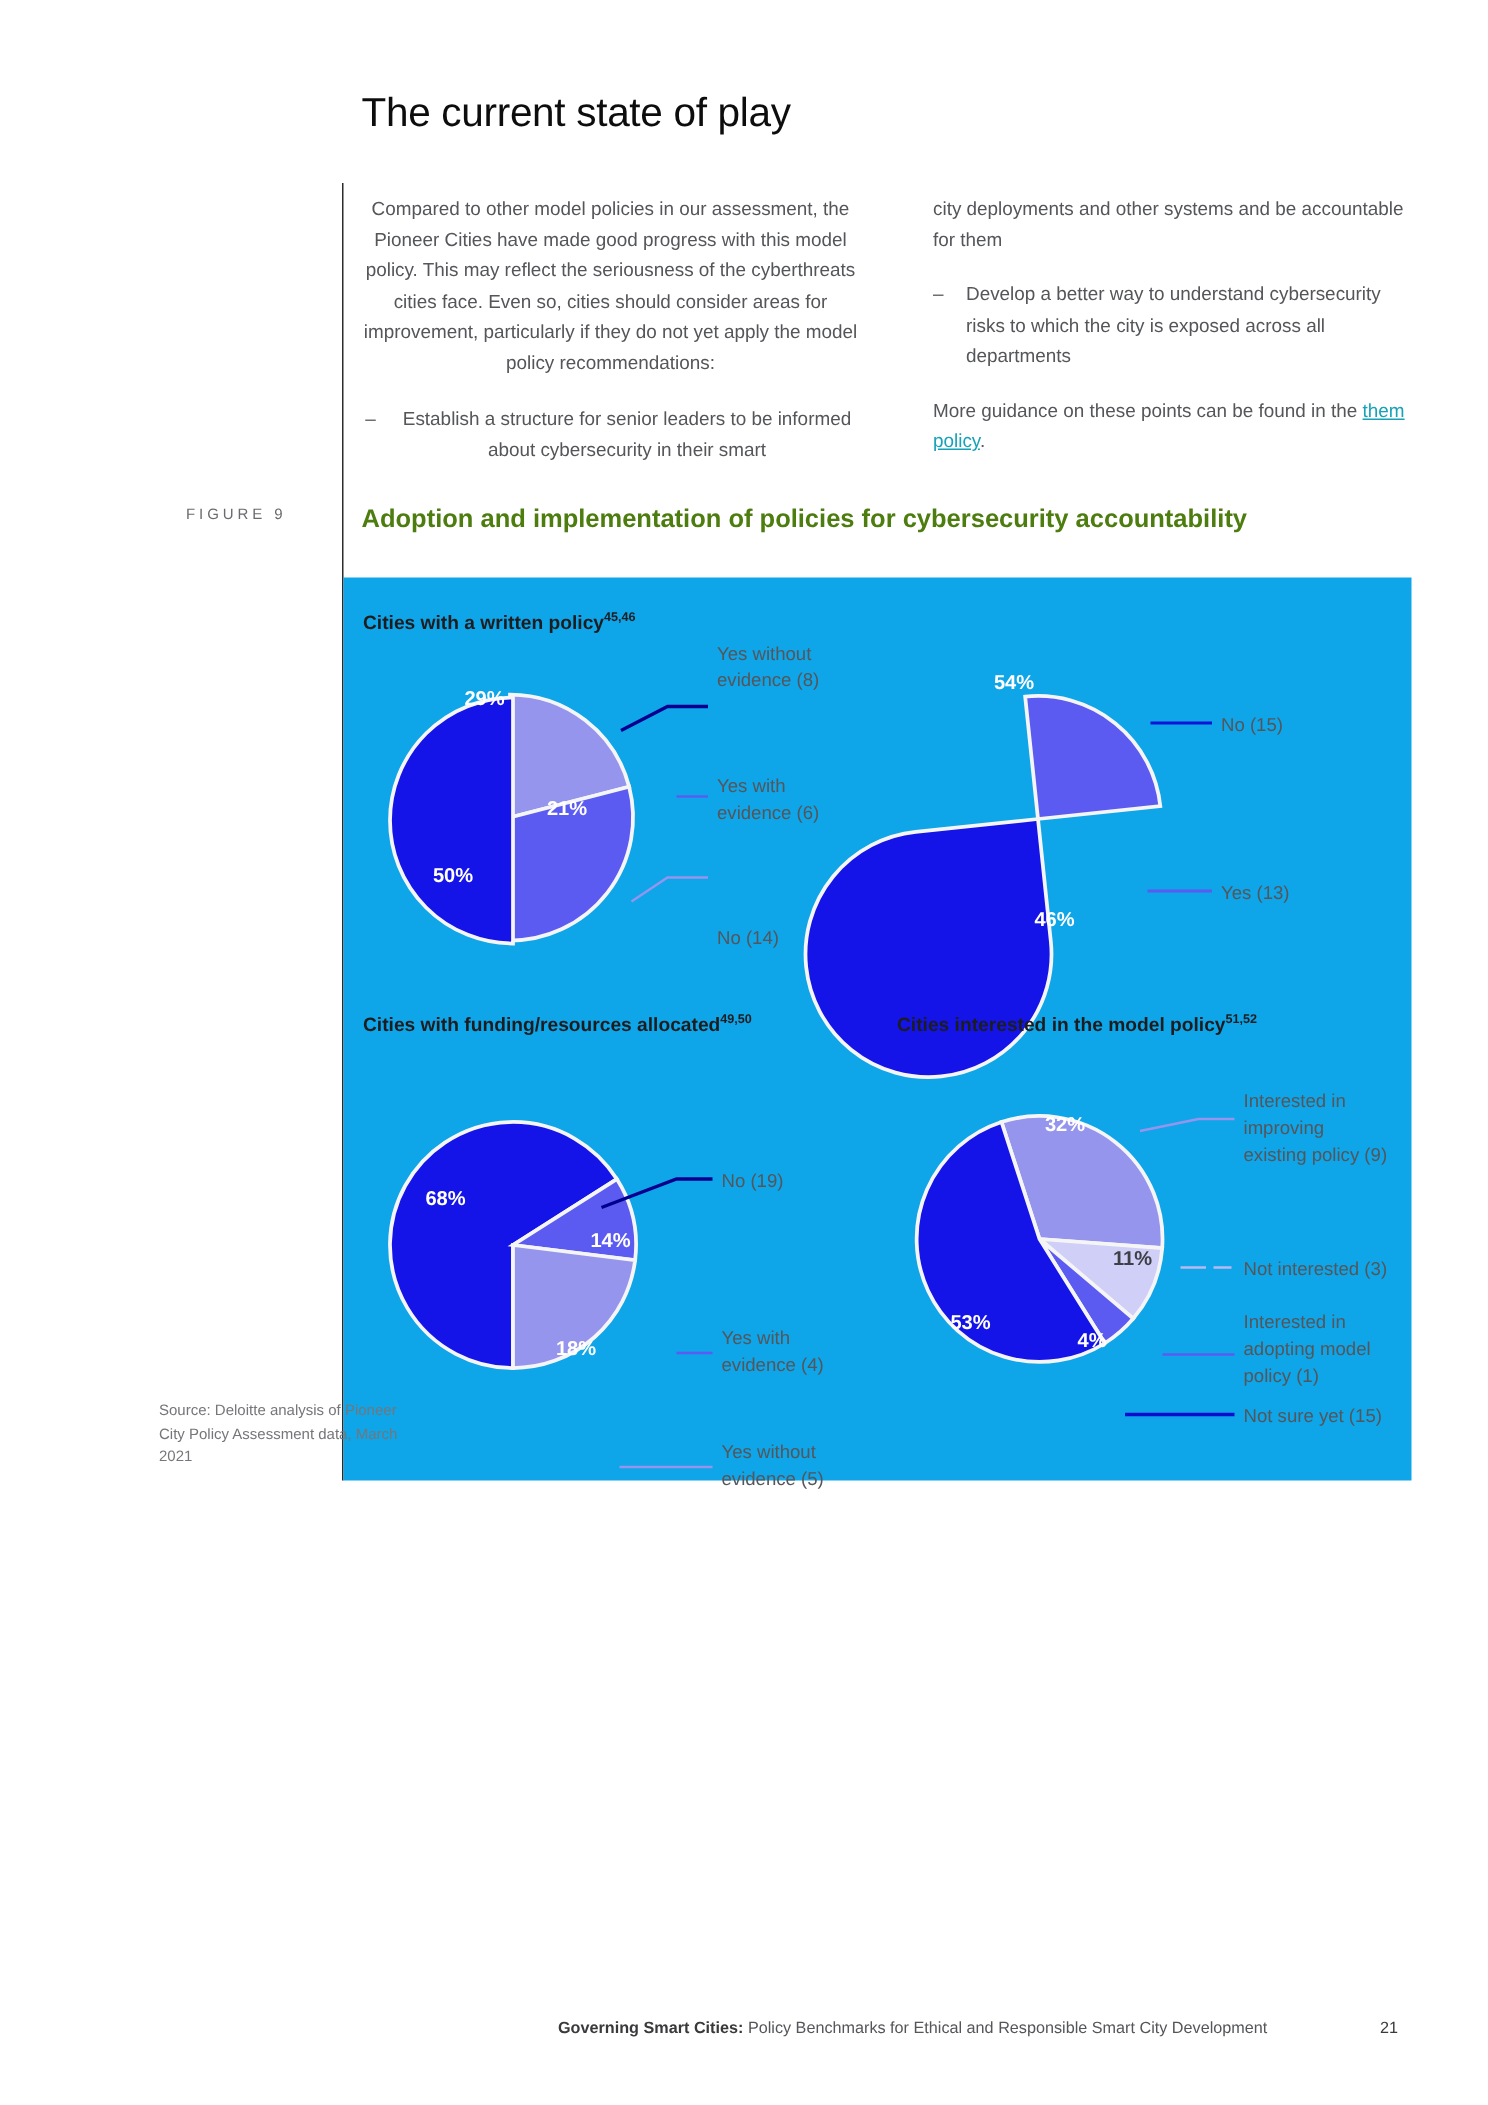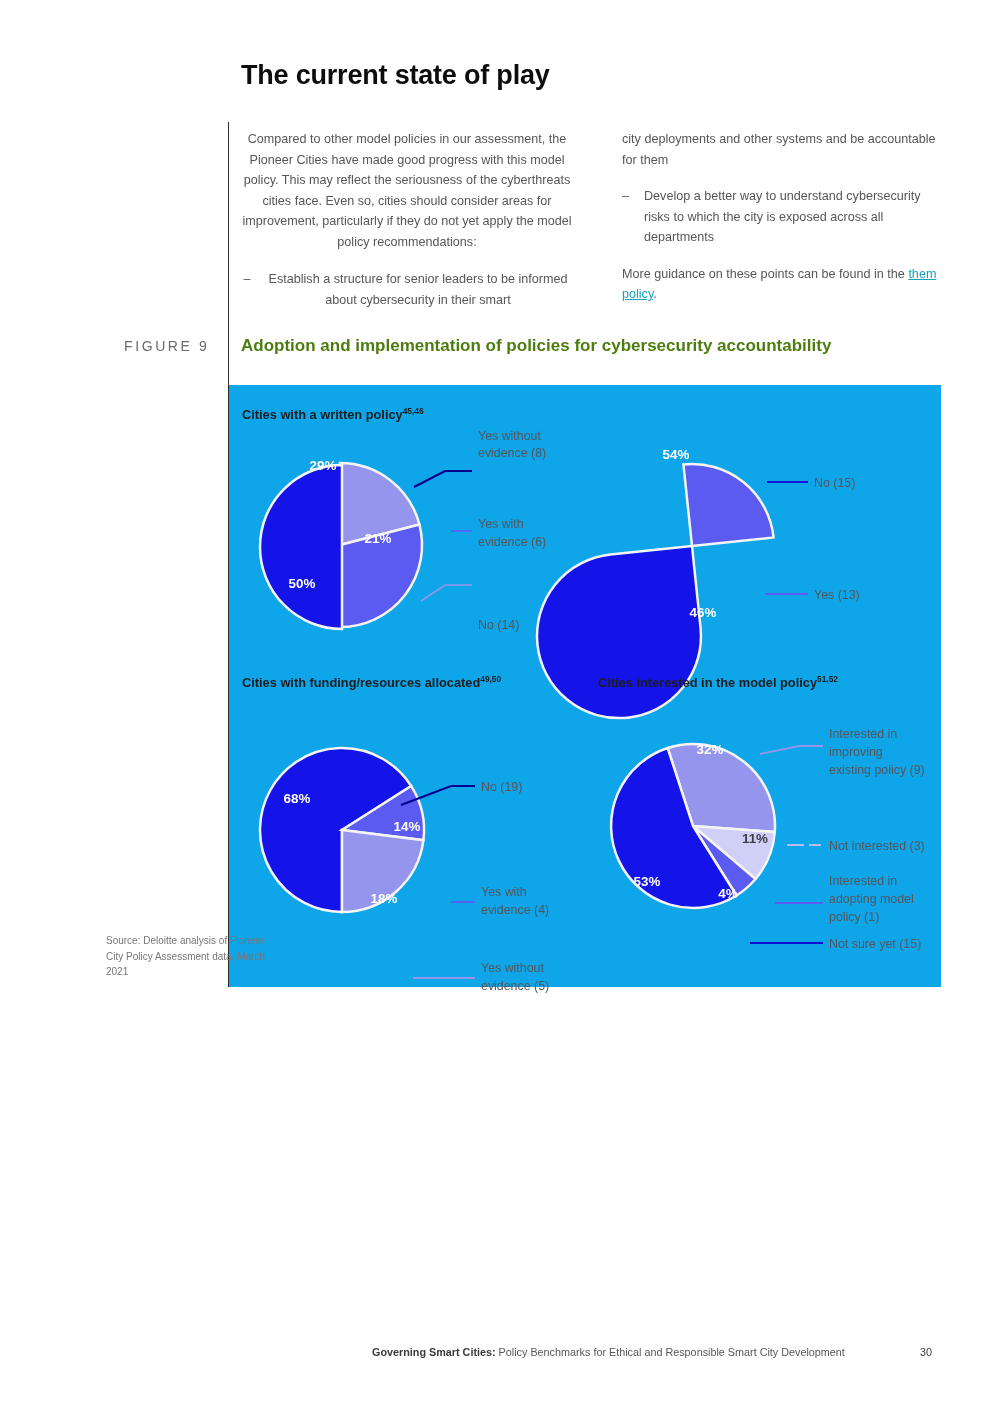"The current state of play" .headline { font-weight: 700 -> 400 }
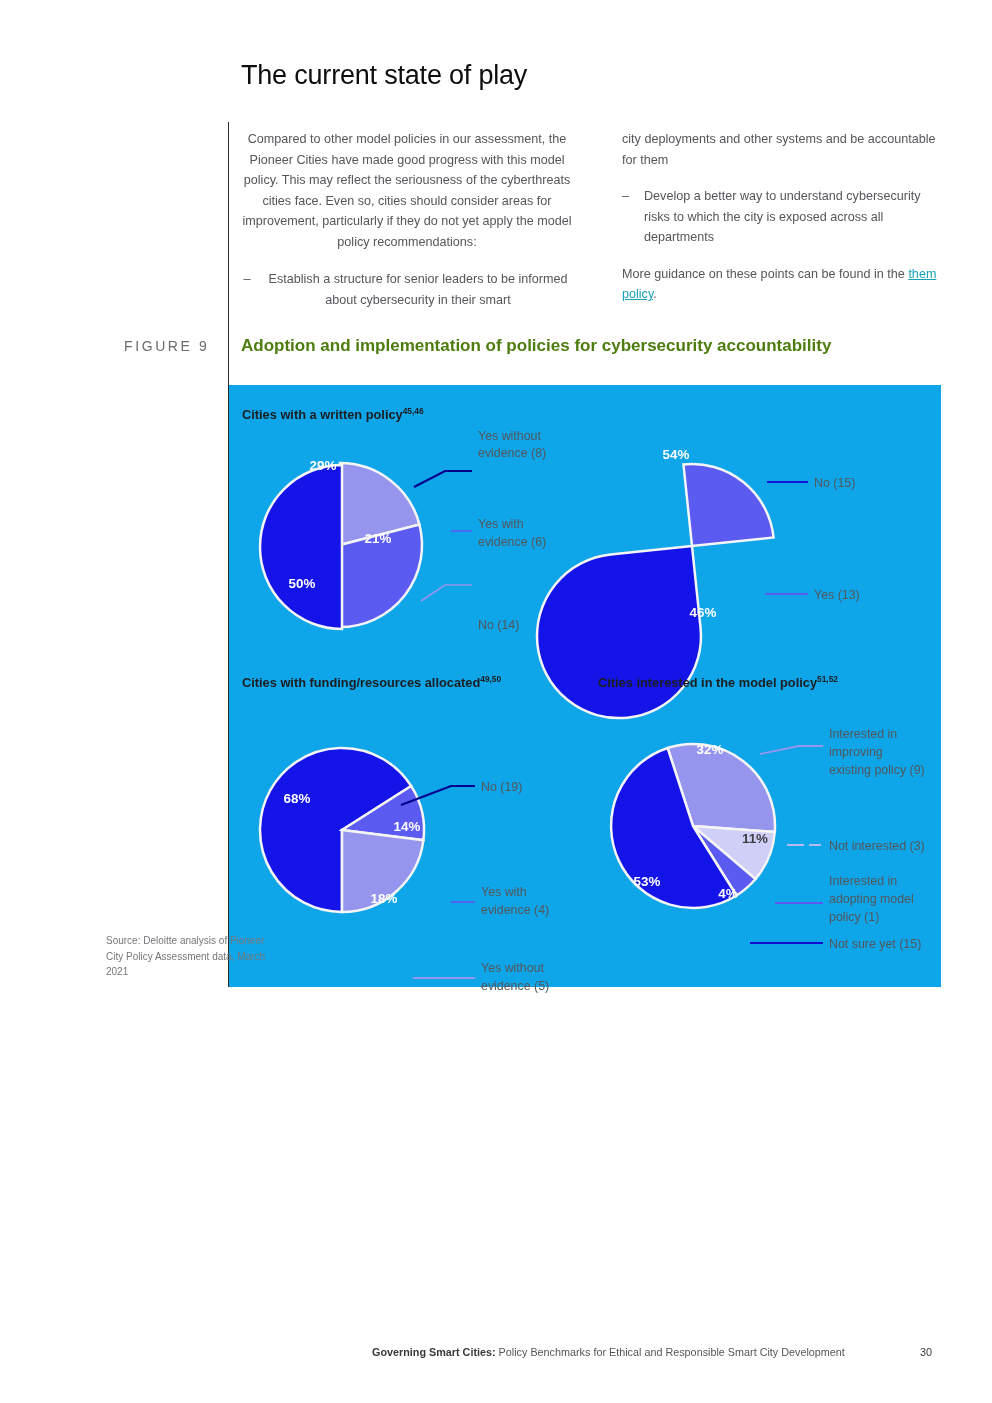"FIGURE 9" .fig-label { font-size: 14px -> 10px }
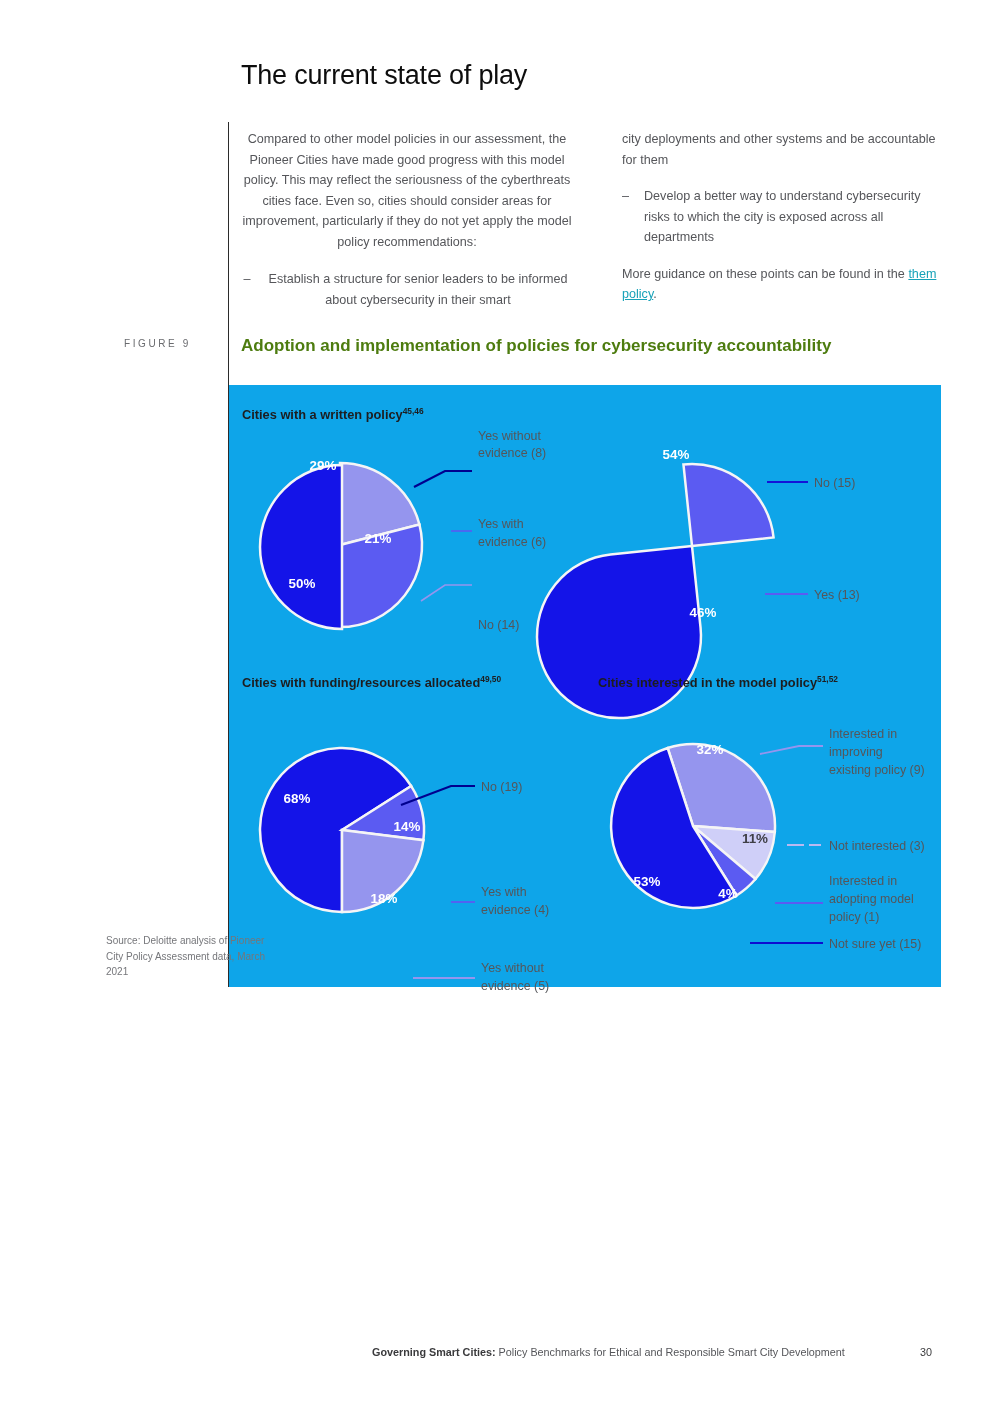"30" span.pg { text: 30 -> 21 }
